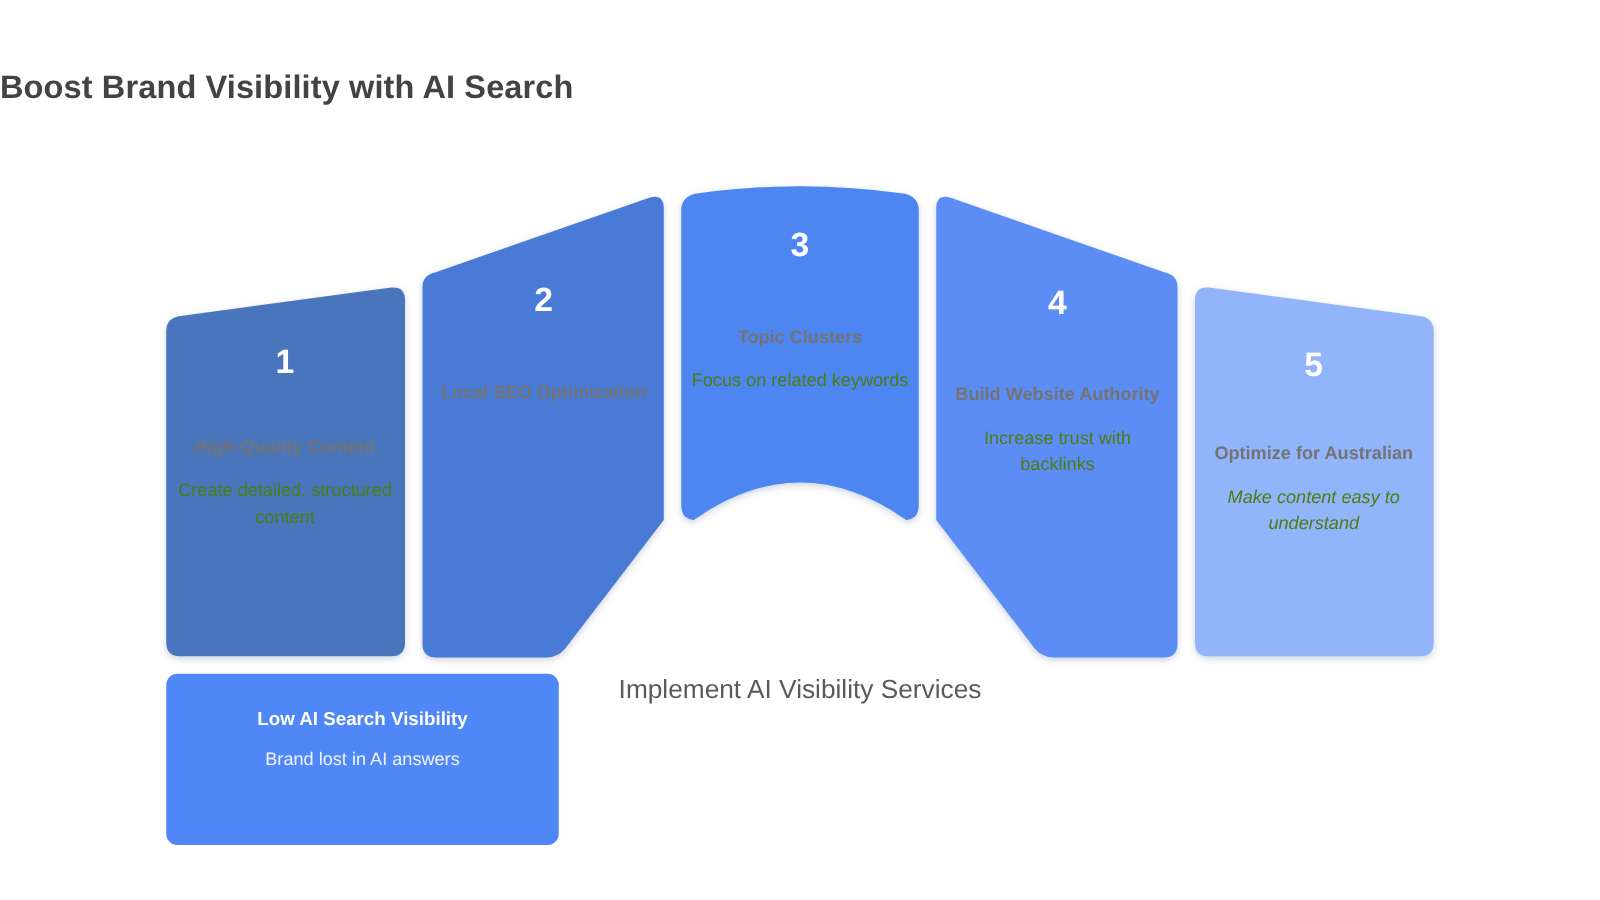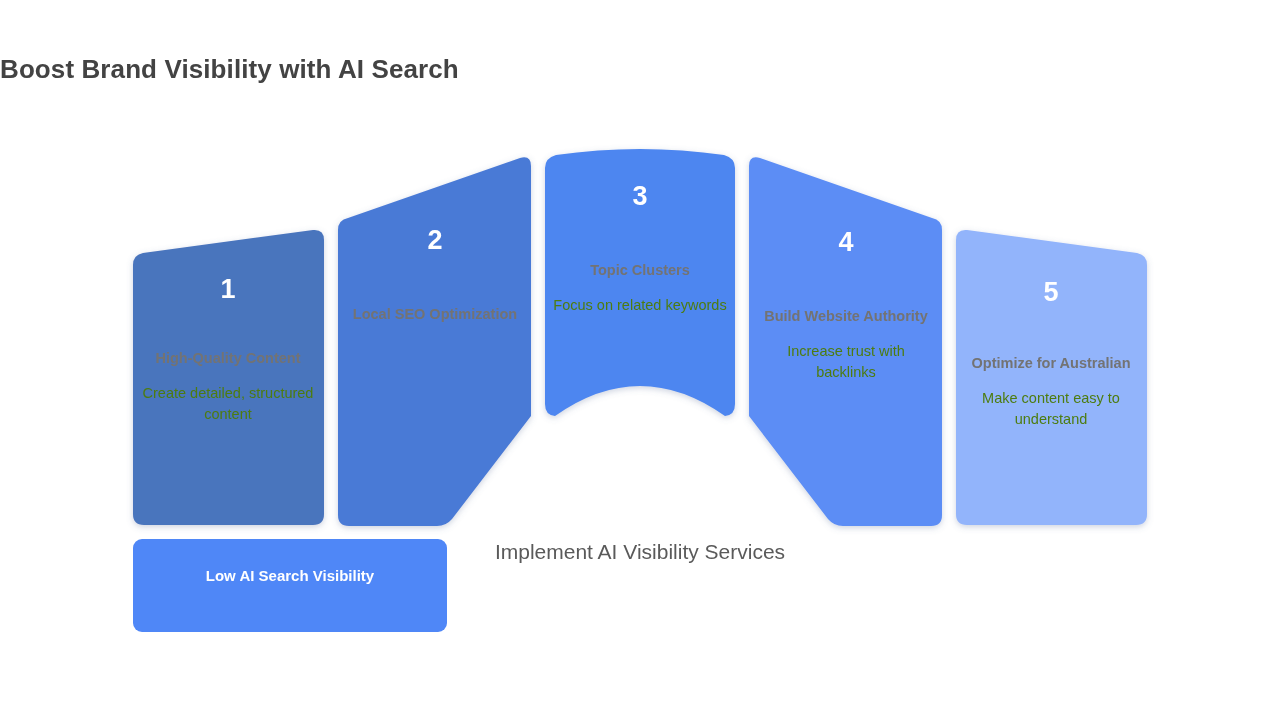"Make content easy to understand" #t5 .p-desc { font-style: none -> italic }
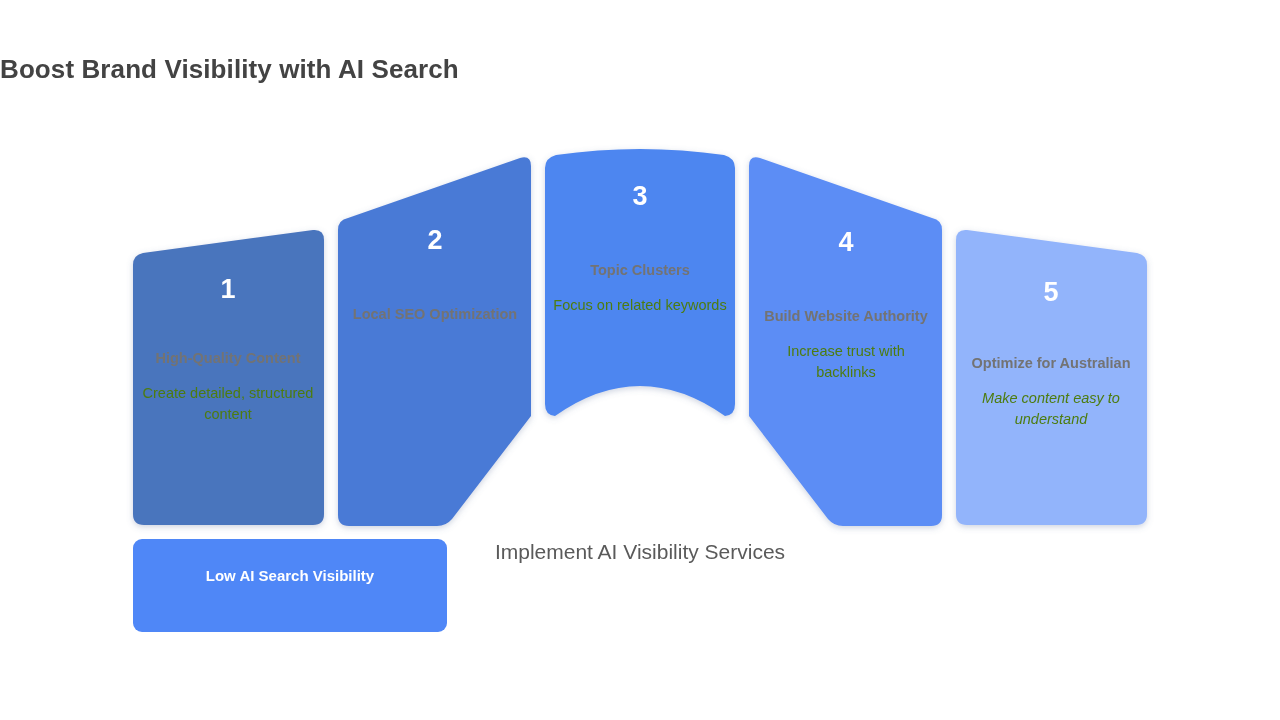"Low AI Search Visibility" #sum-left { height: 93px -> 137px }
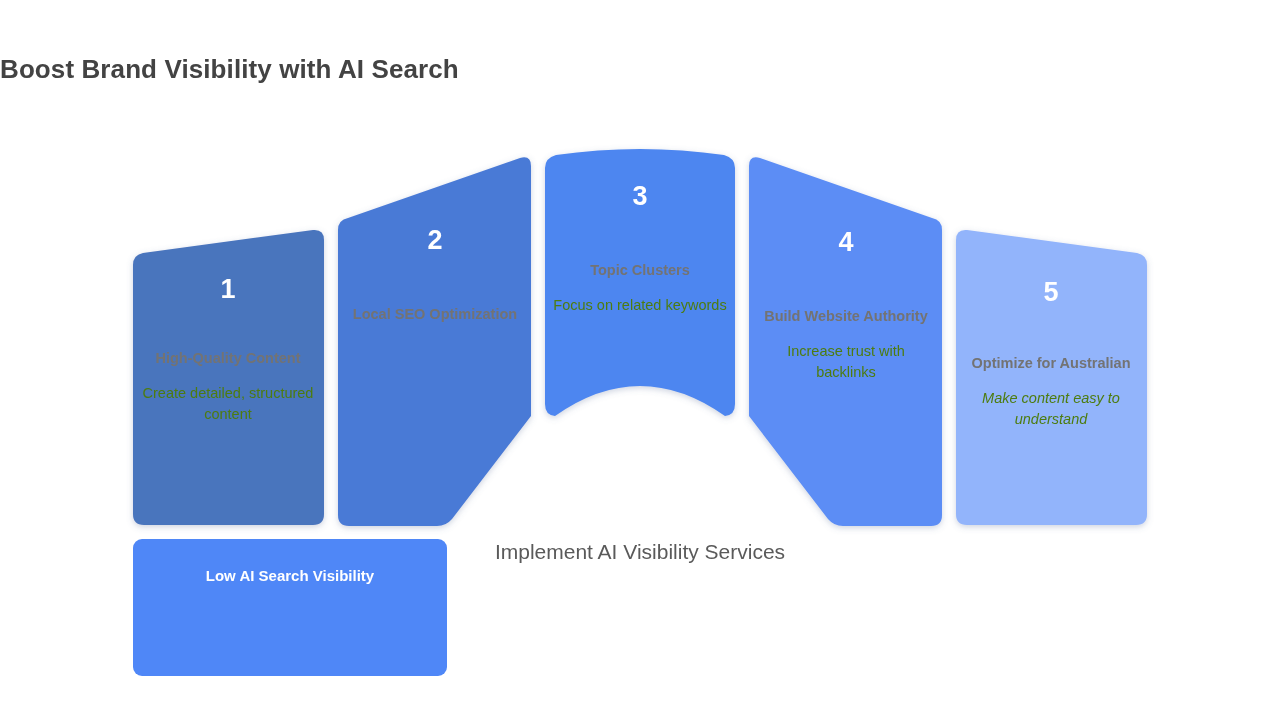"Brand lost in AI answers" div.sum-desc { html: none -> <div>Brand lost in AI answers</div> }
